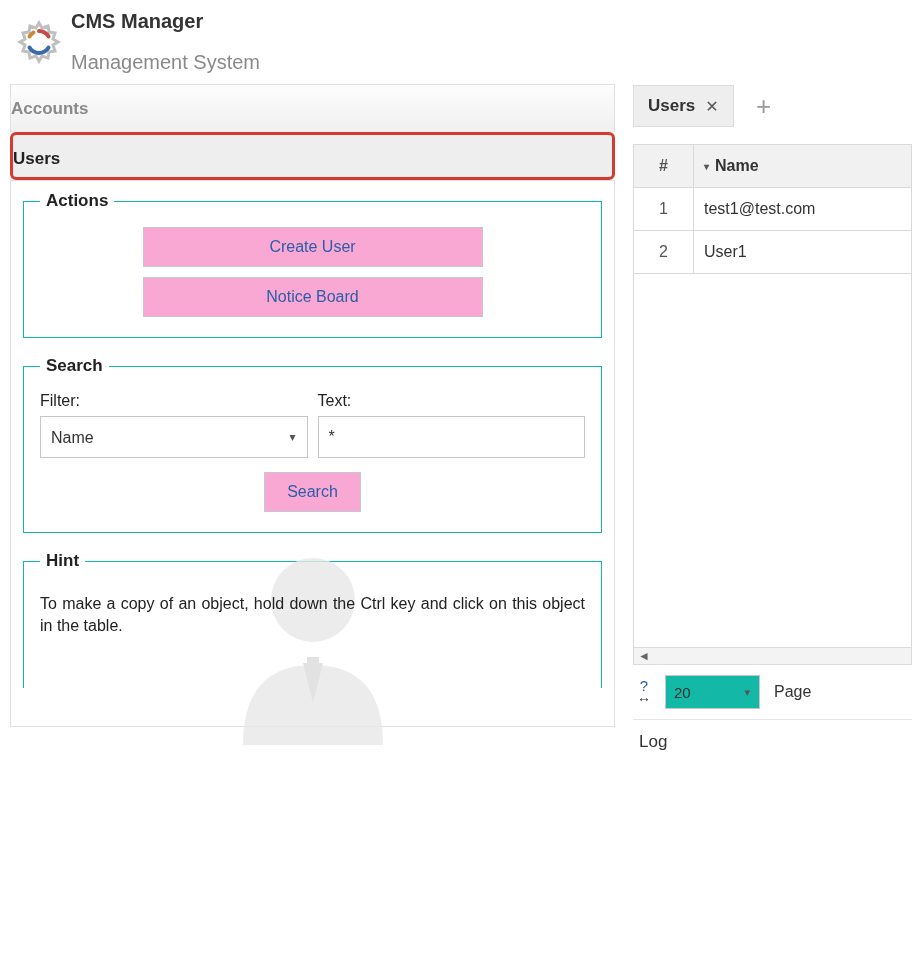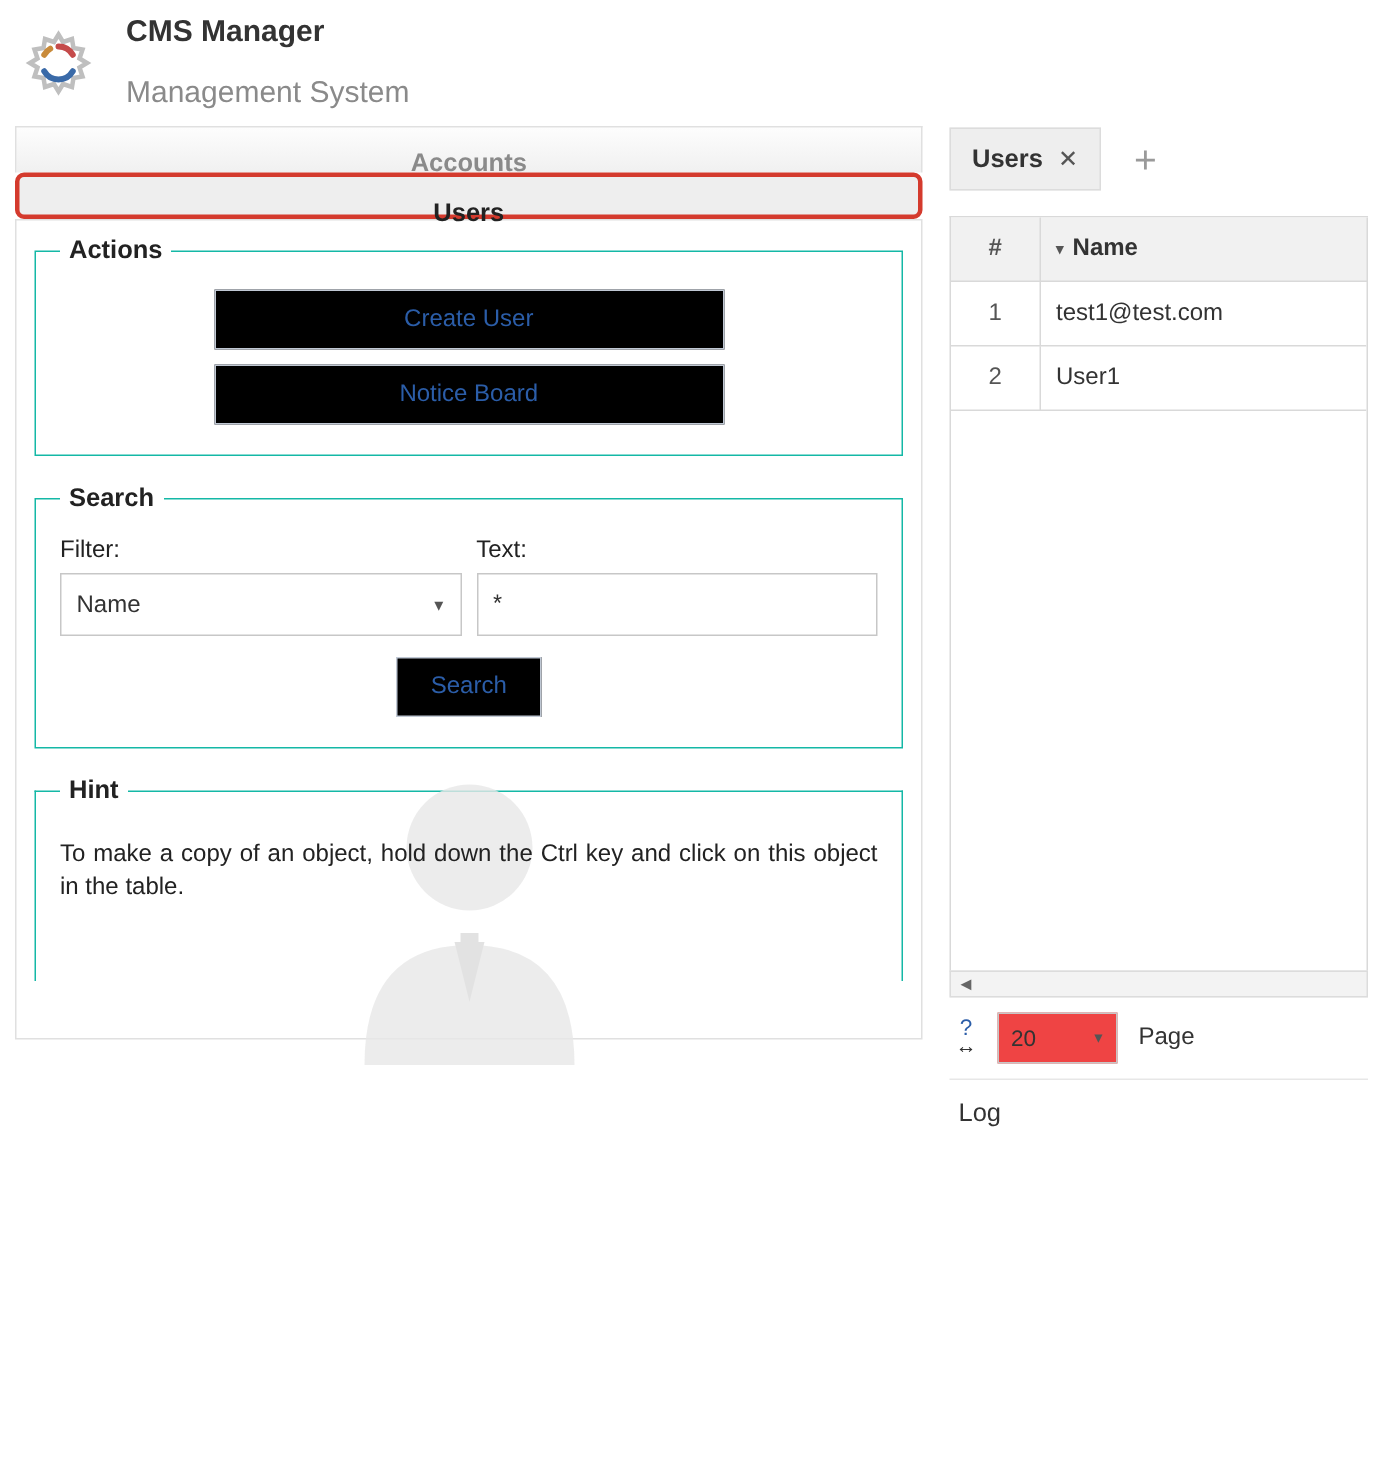"CMS Manager" .header { gap: 22px -> 9px }
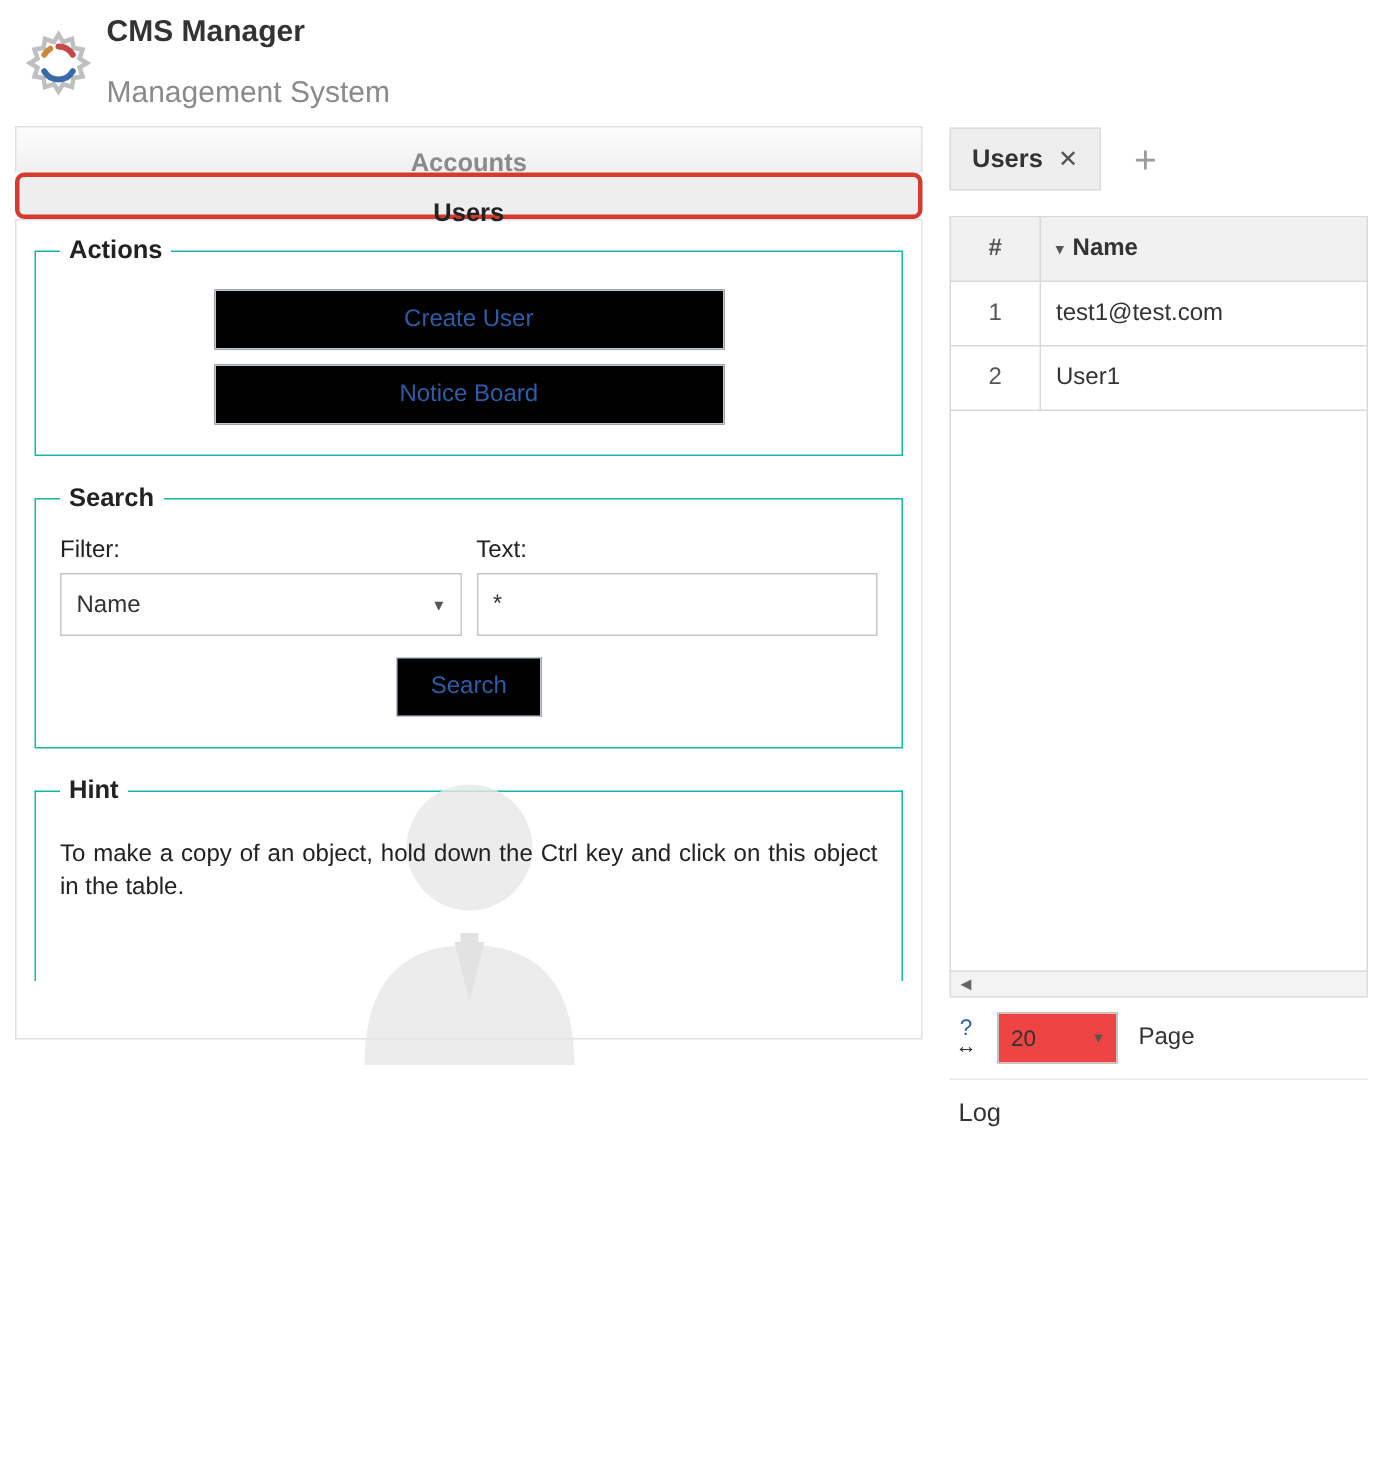"Accounts" .nav-tab { height: 31px -> 48px; text-align: center -> none }
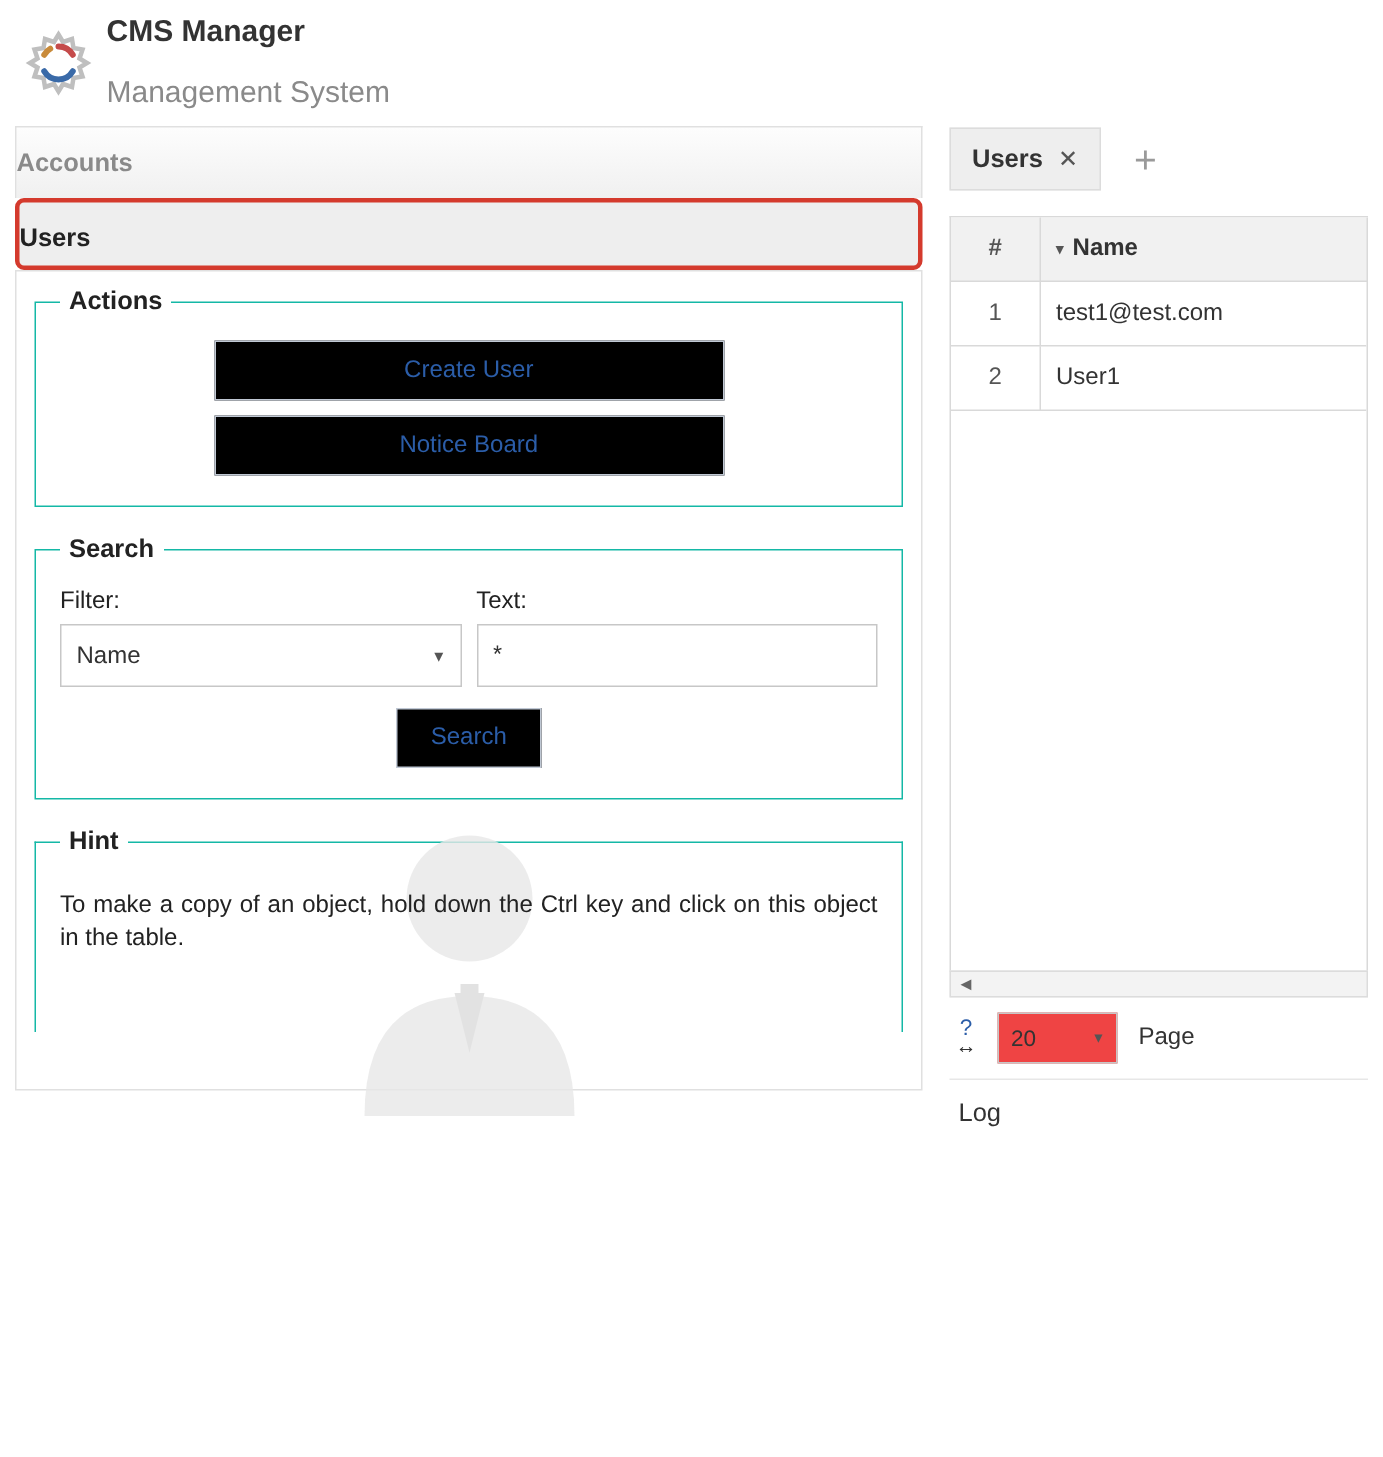"Create User" .btn { background: #000000 -> #f9a8d4 }
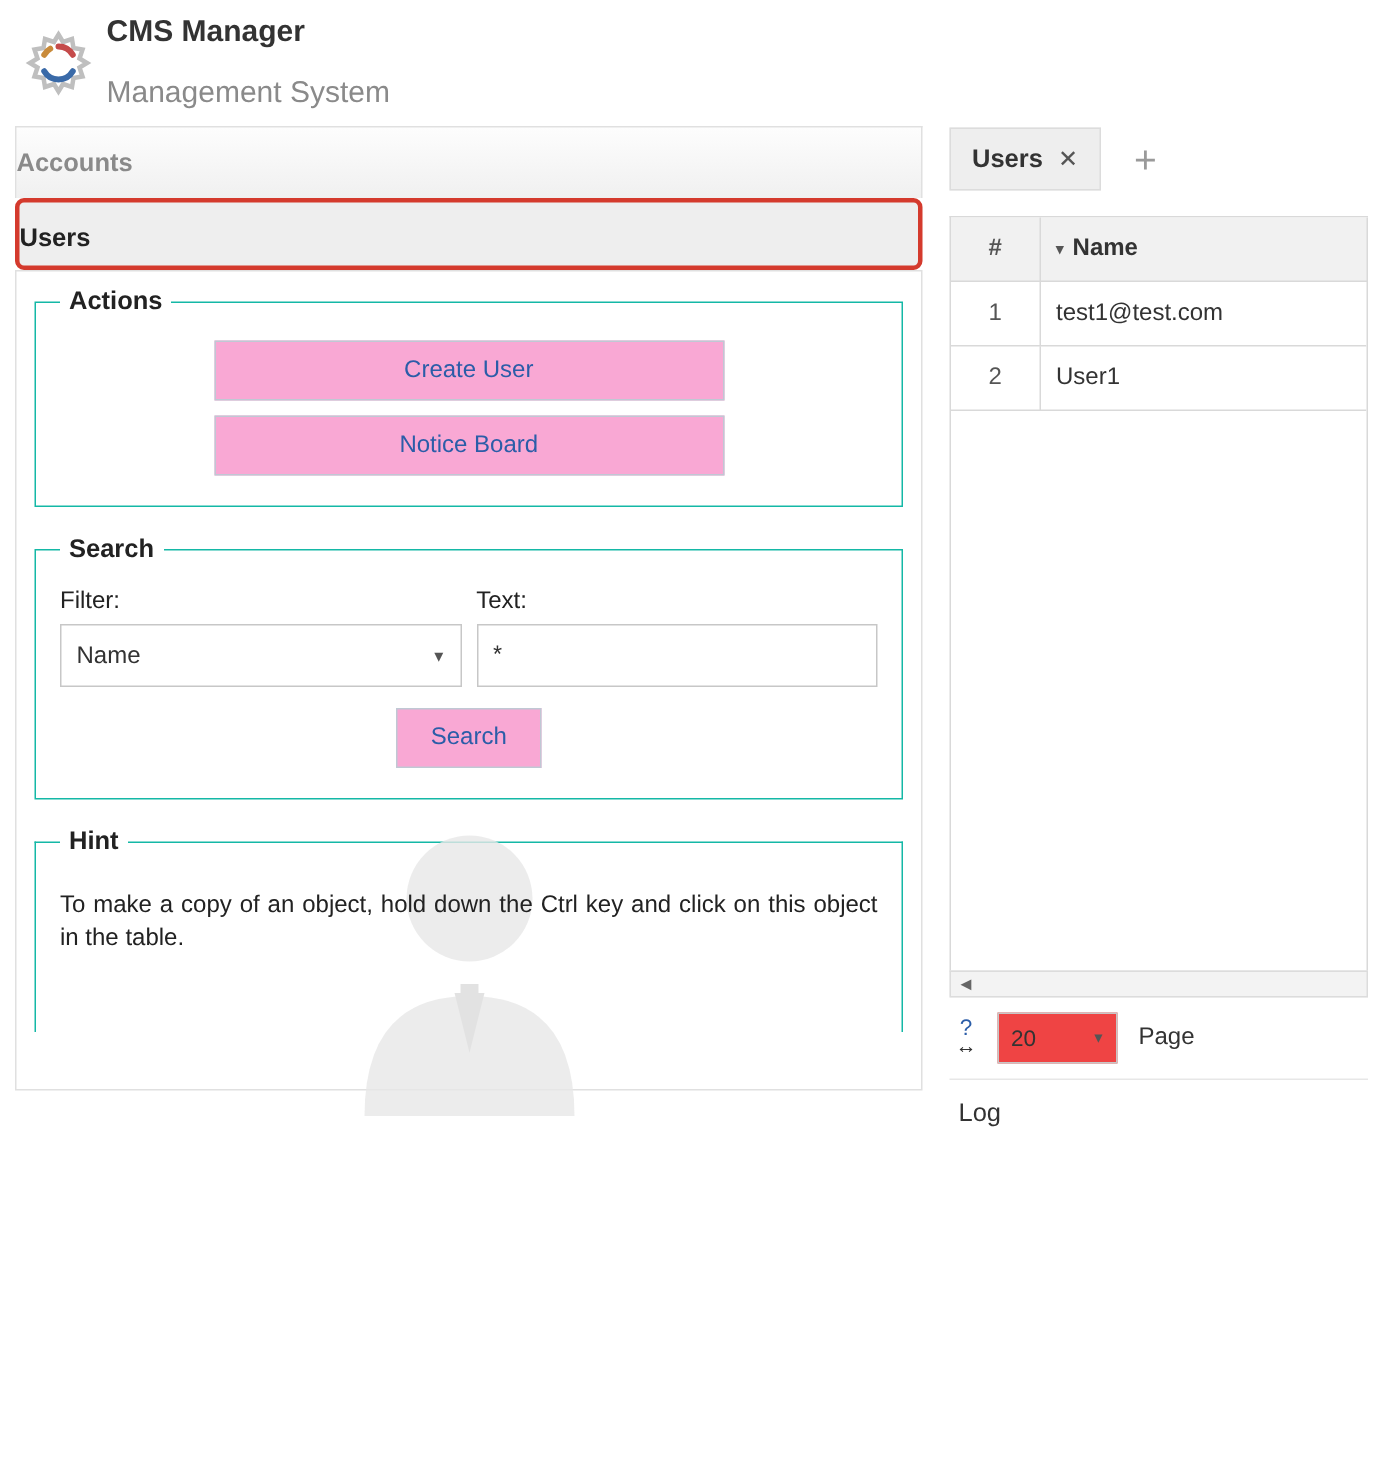"20" .pager select.pg { background: #ef4444 -> #14b8a6; width: 80px -> 95px }
